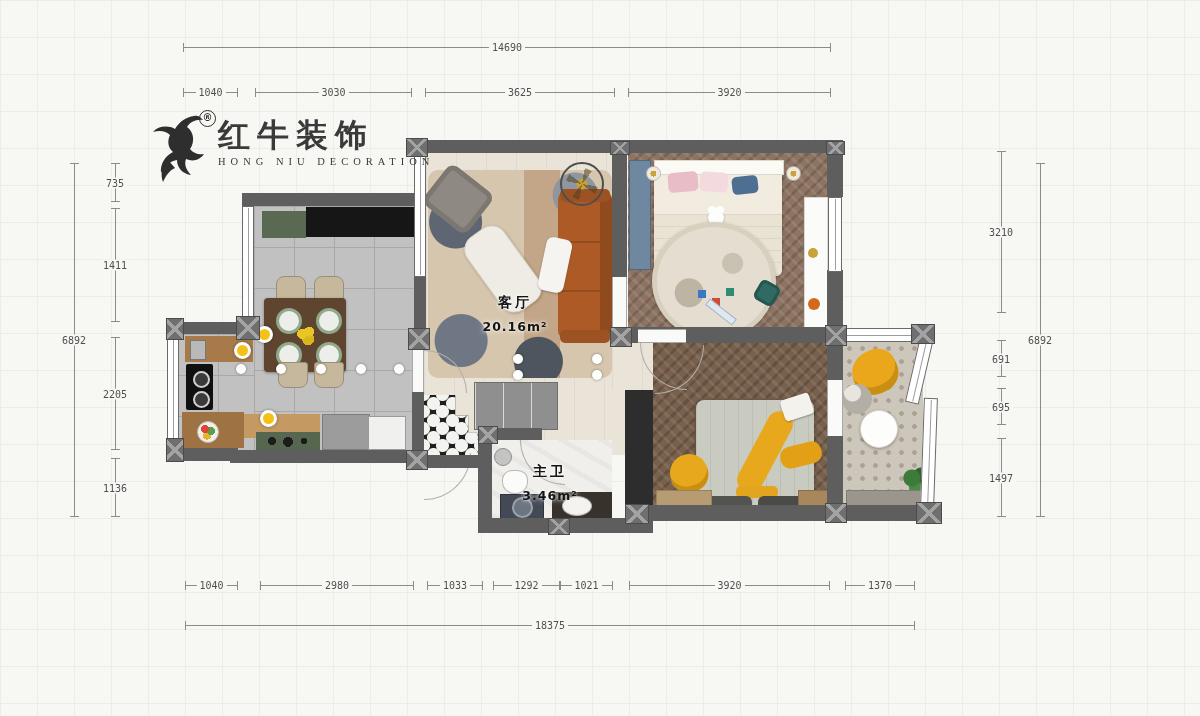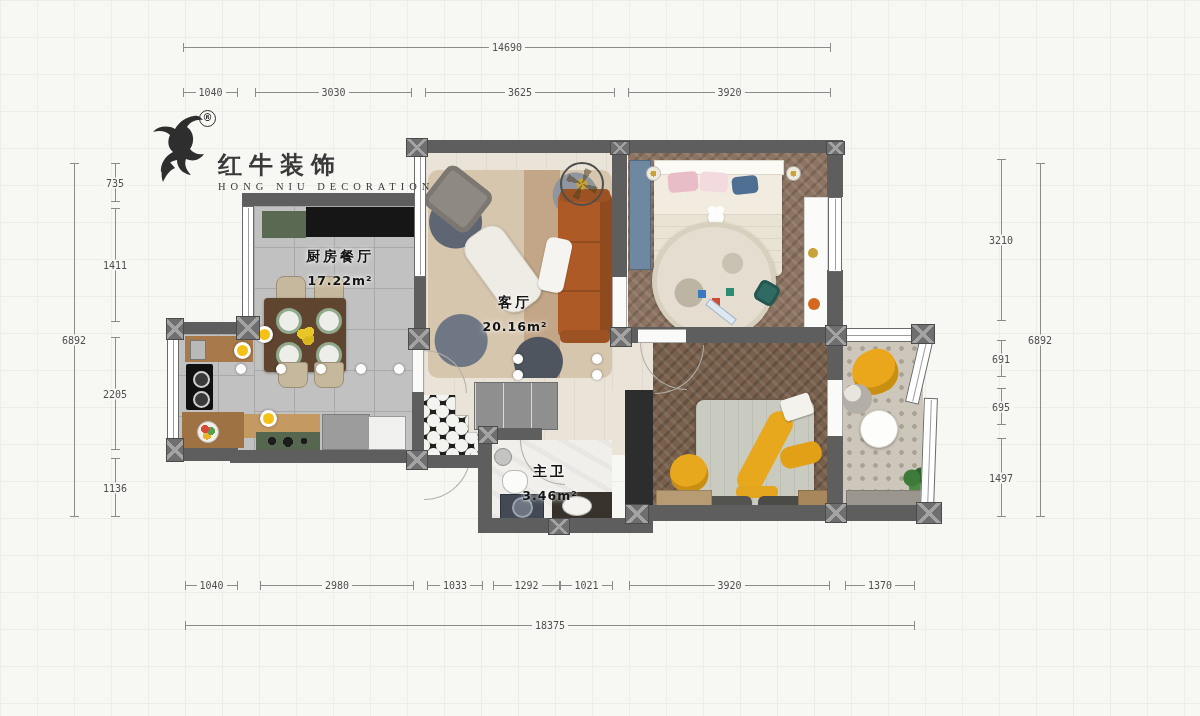"红牛装饰" .logo .brand { font-size: 24px -> 32px; margin-top: 34px -> none }
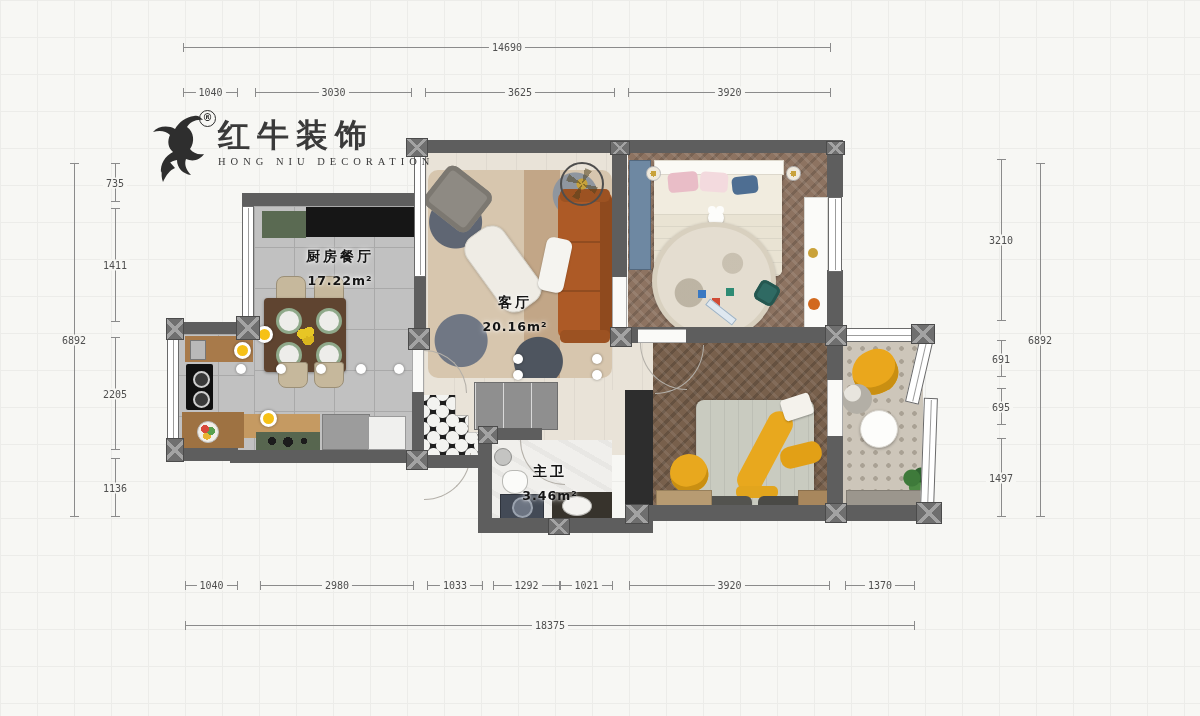"3210" div.dim-v { top: 159px -> 151px }
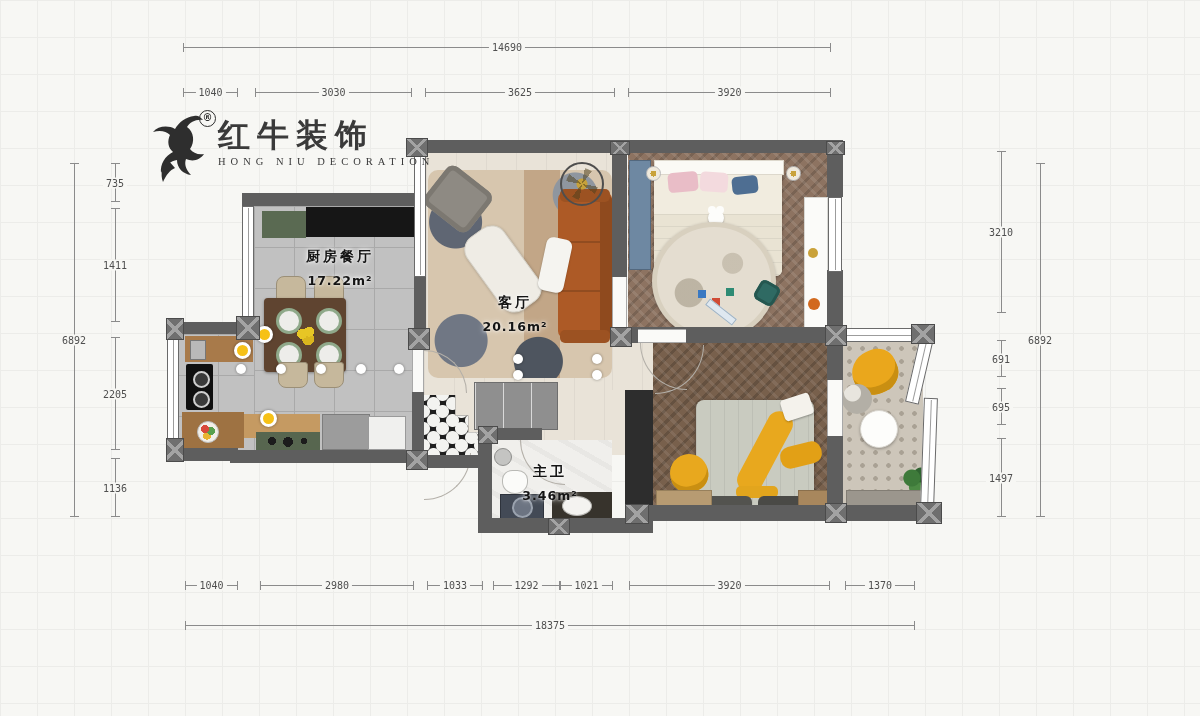"厨房餐厅" div.room-label { html: <div> <span>厨房餐厅</span> <span>17.22m²</span> </div> -> none }
